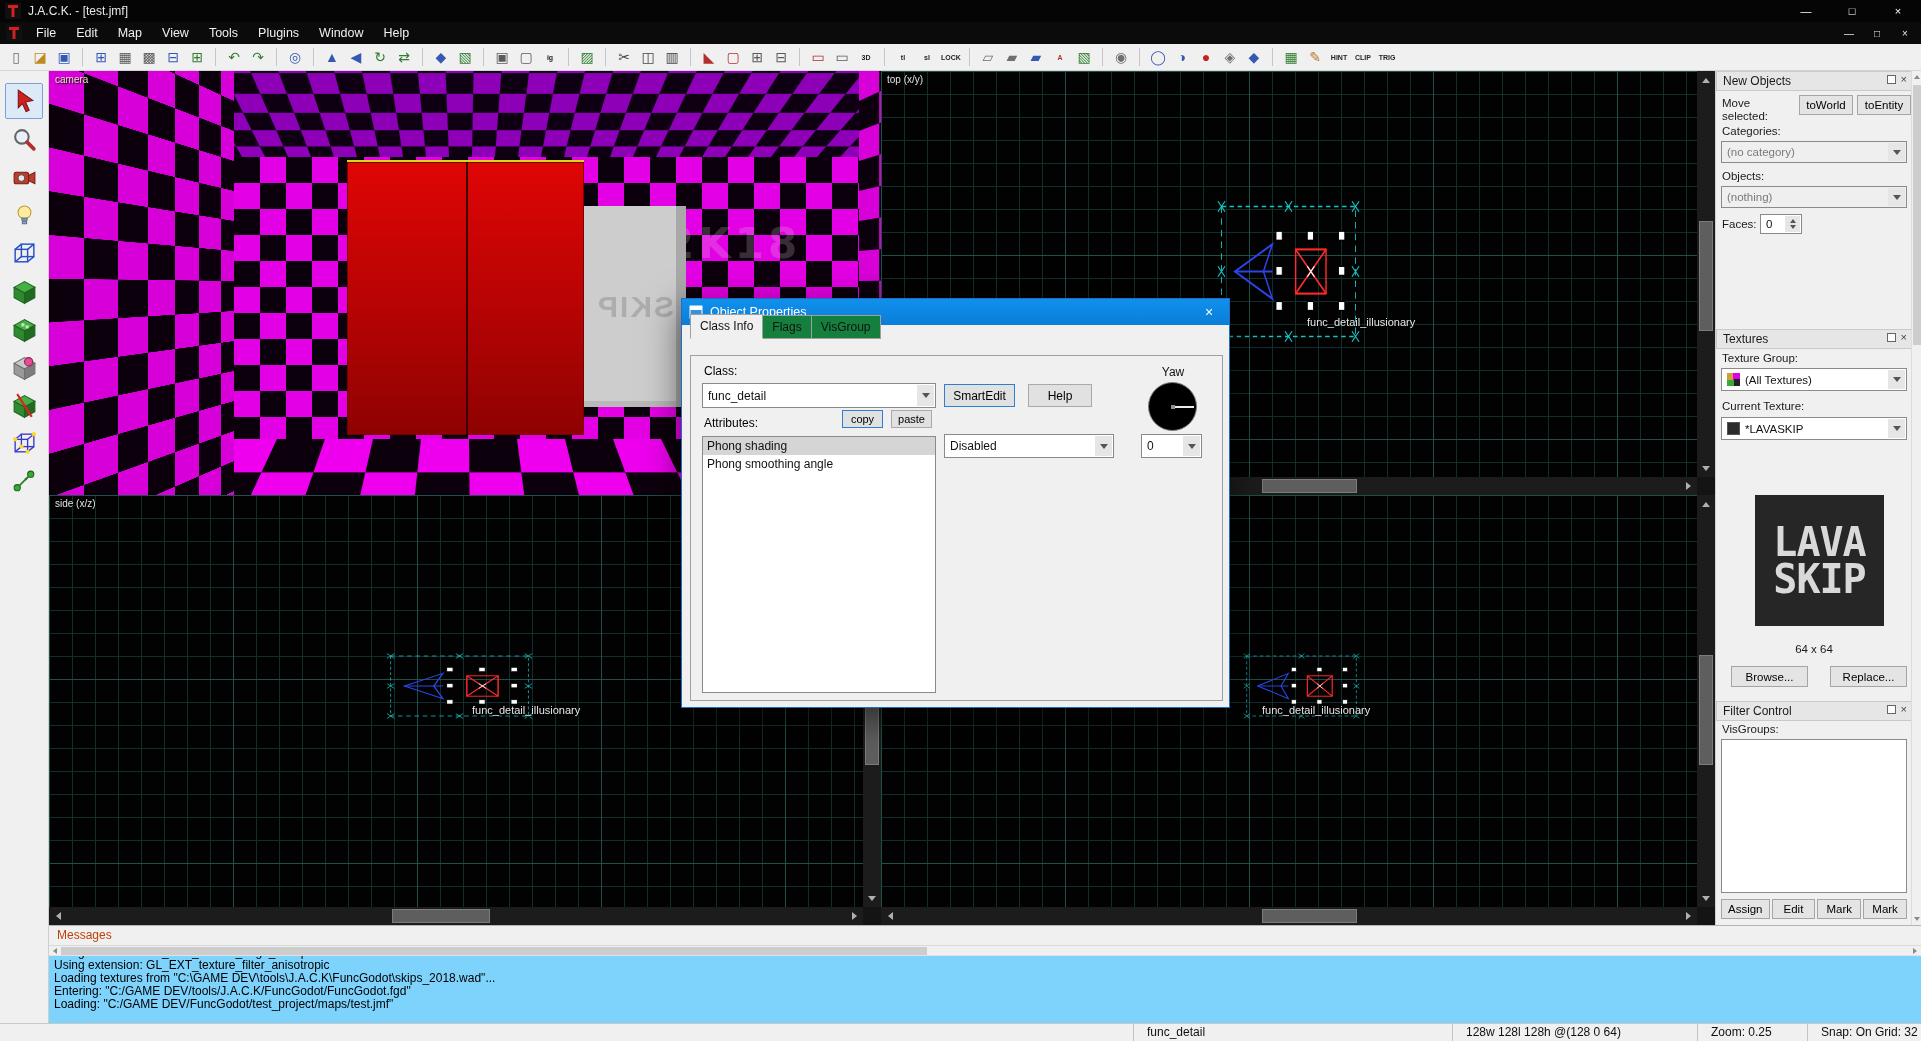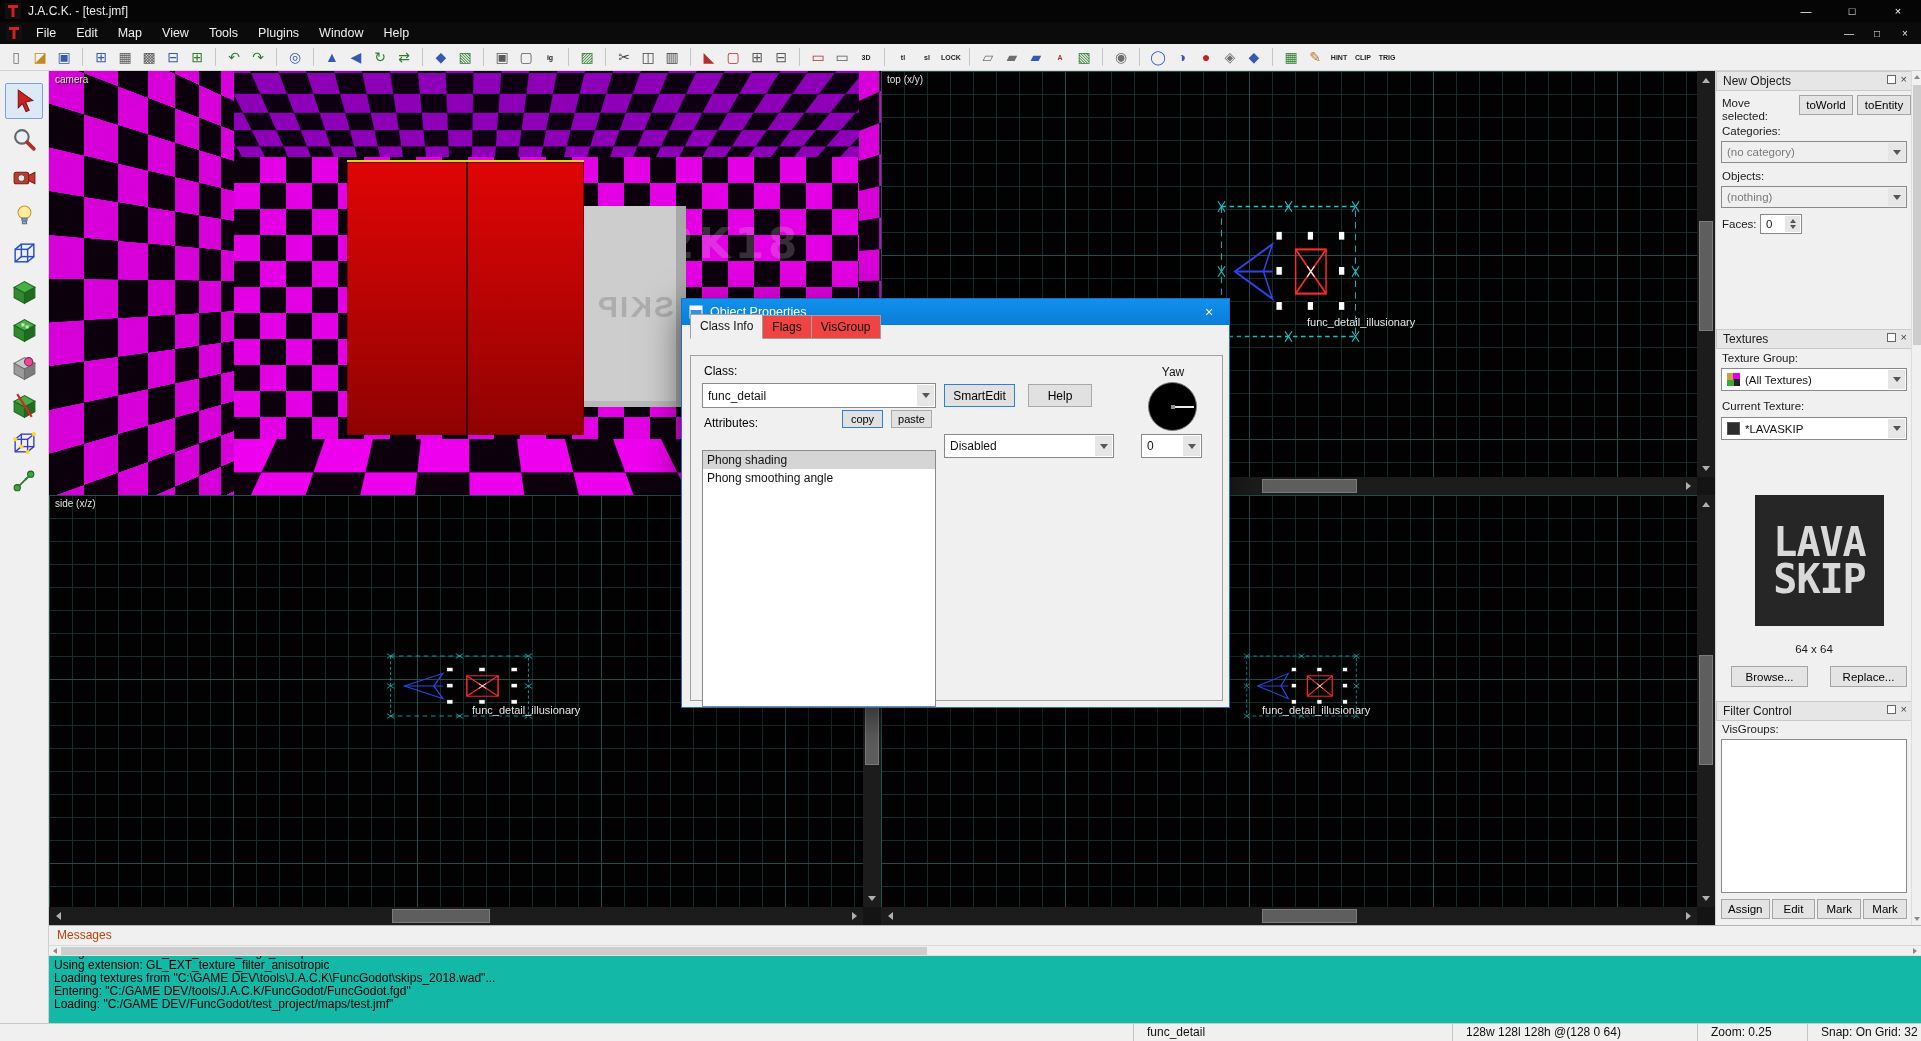"Flags" .dlg-tab { background: #ef4444 -> #15803d }
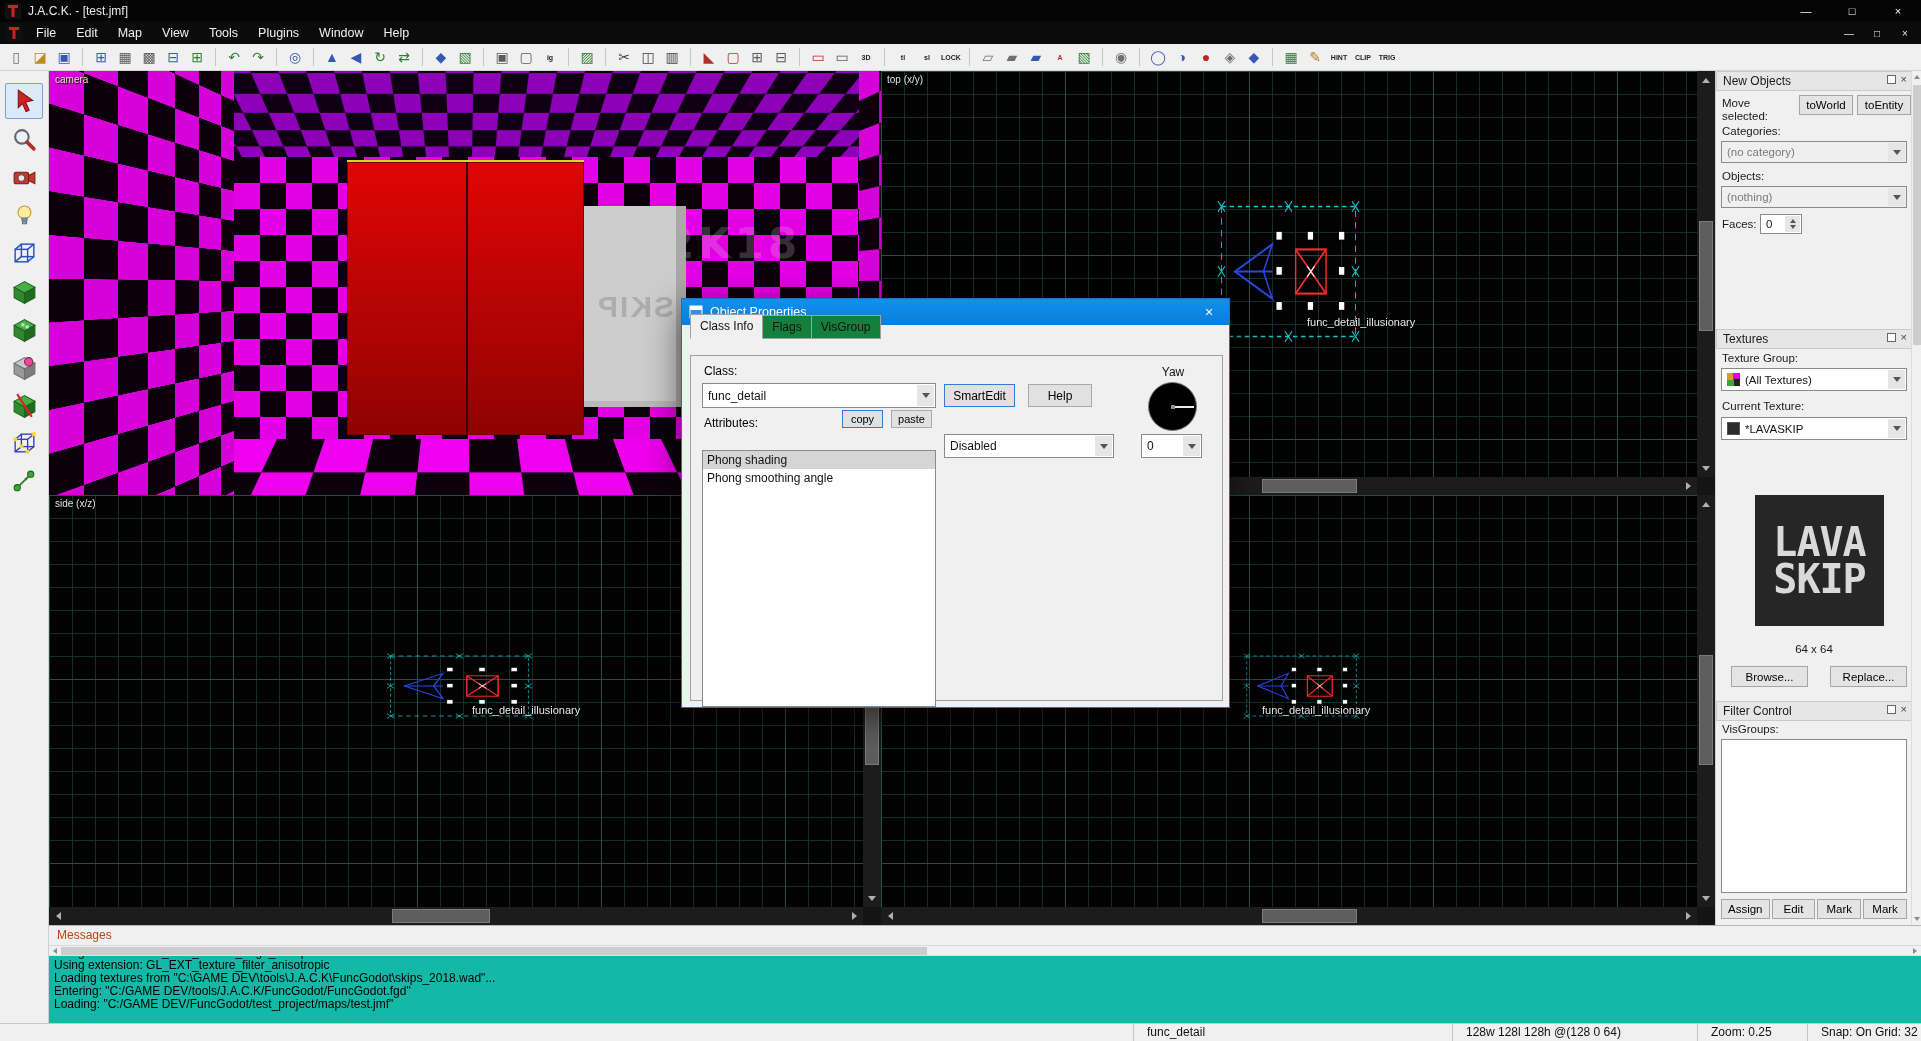"Phong shading" .listbox { margin-top: 14px -> none }
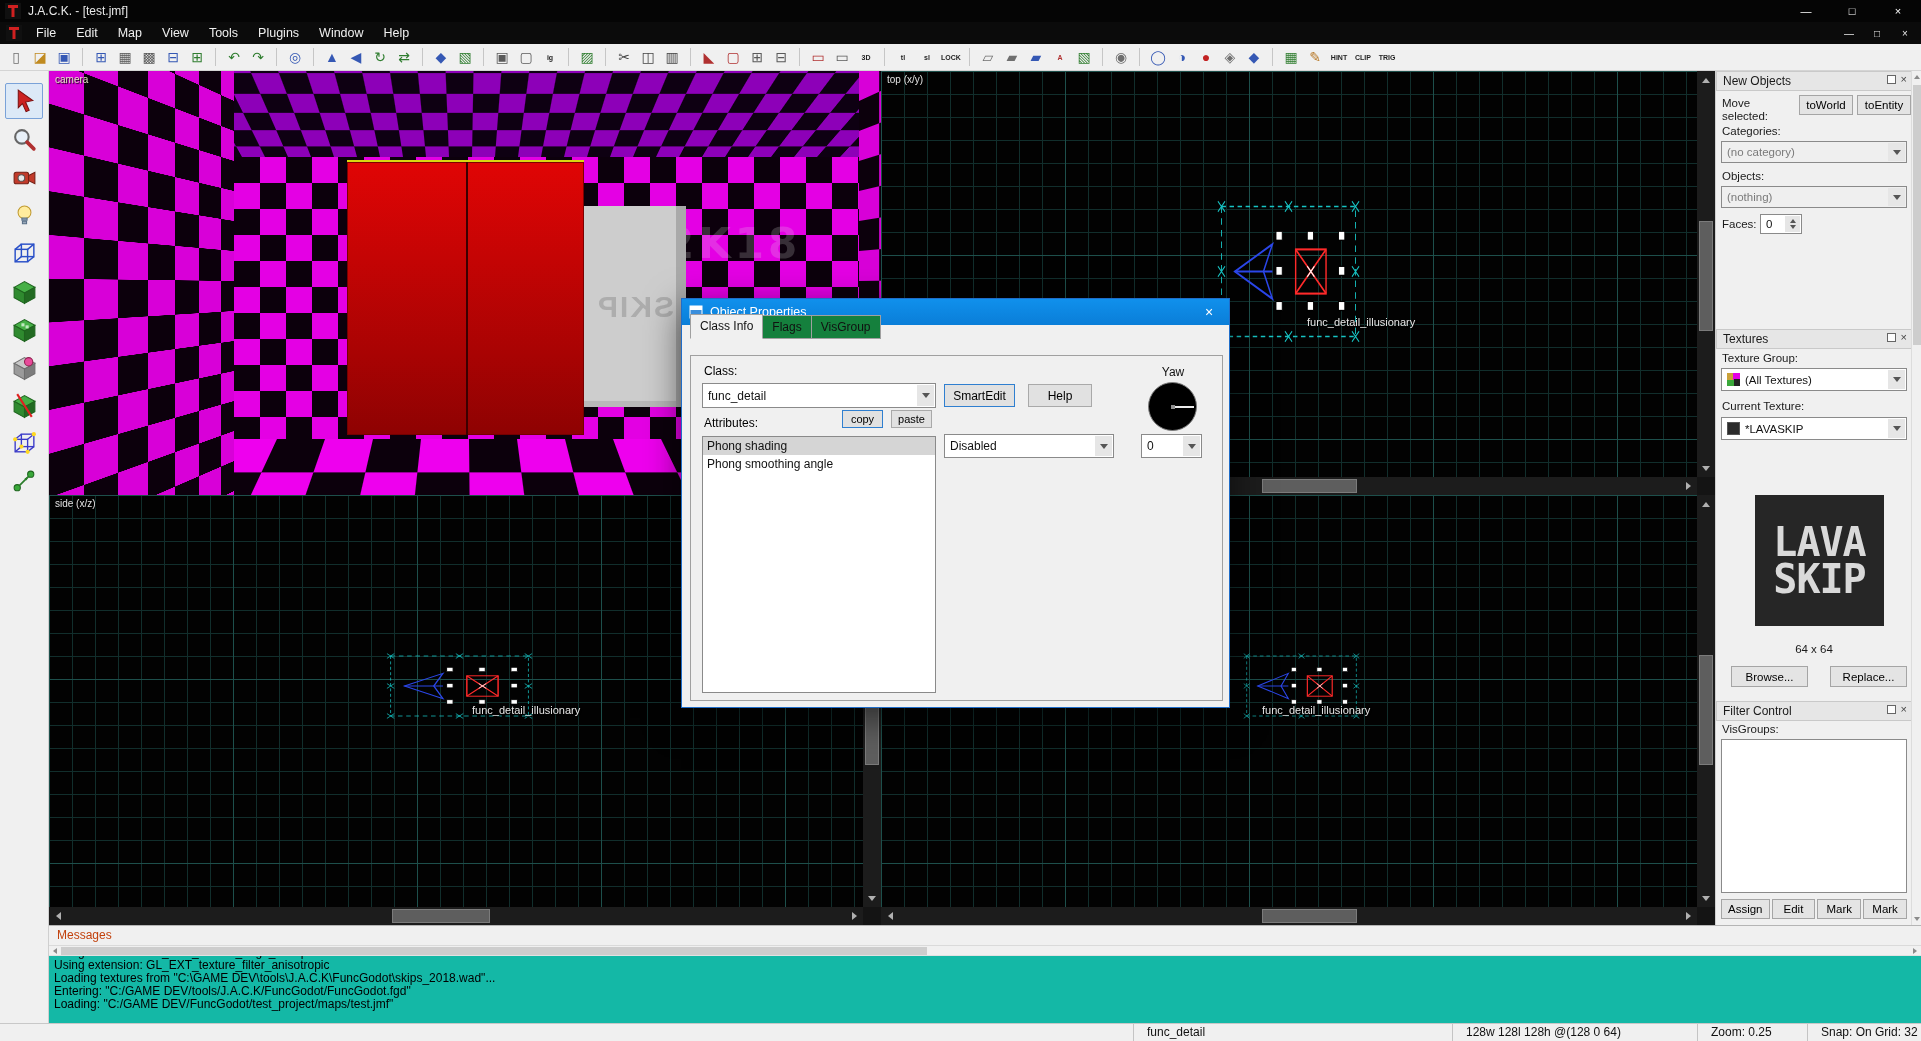"Using extension:" #msg-lines { background: #14b8a6 -> #7dd3fc }
